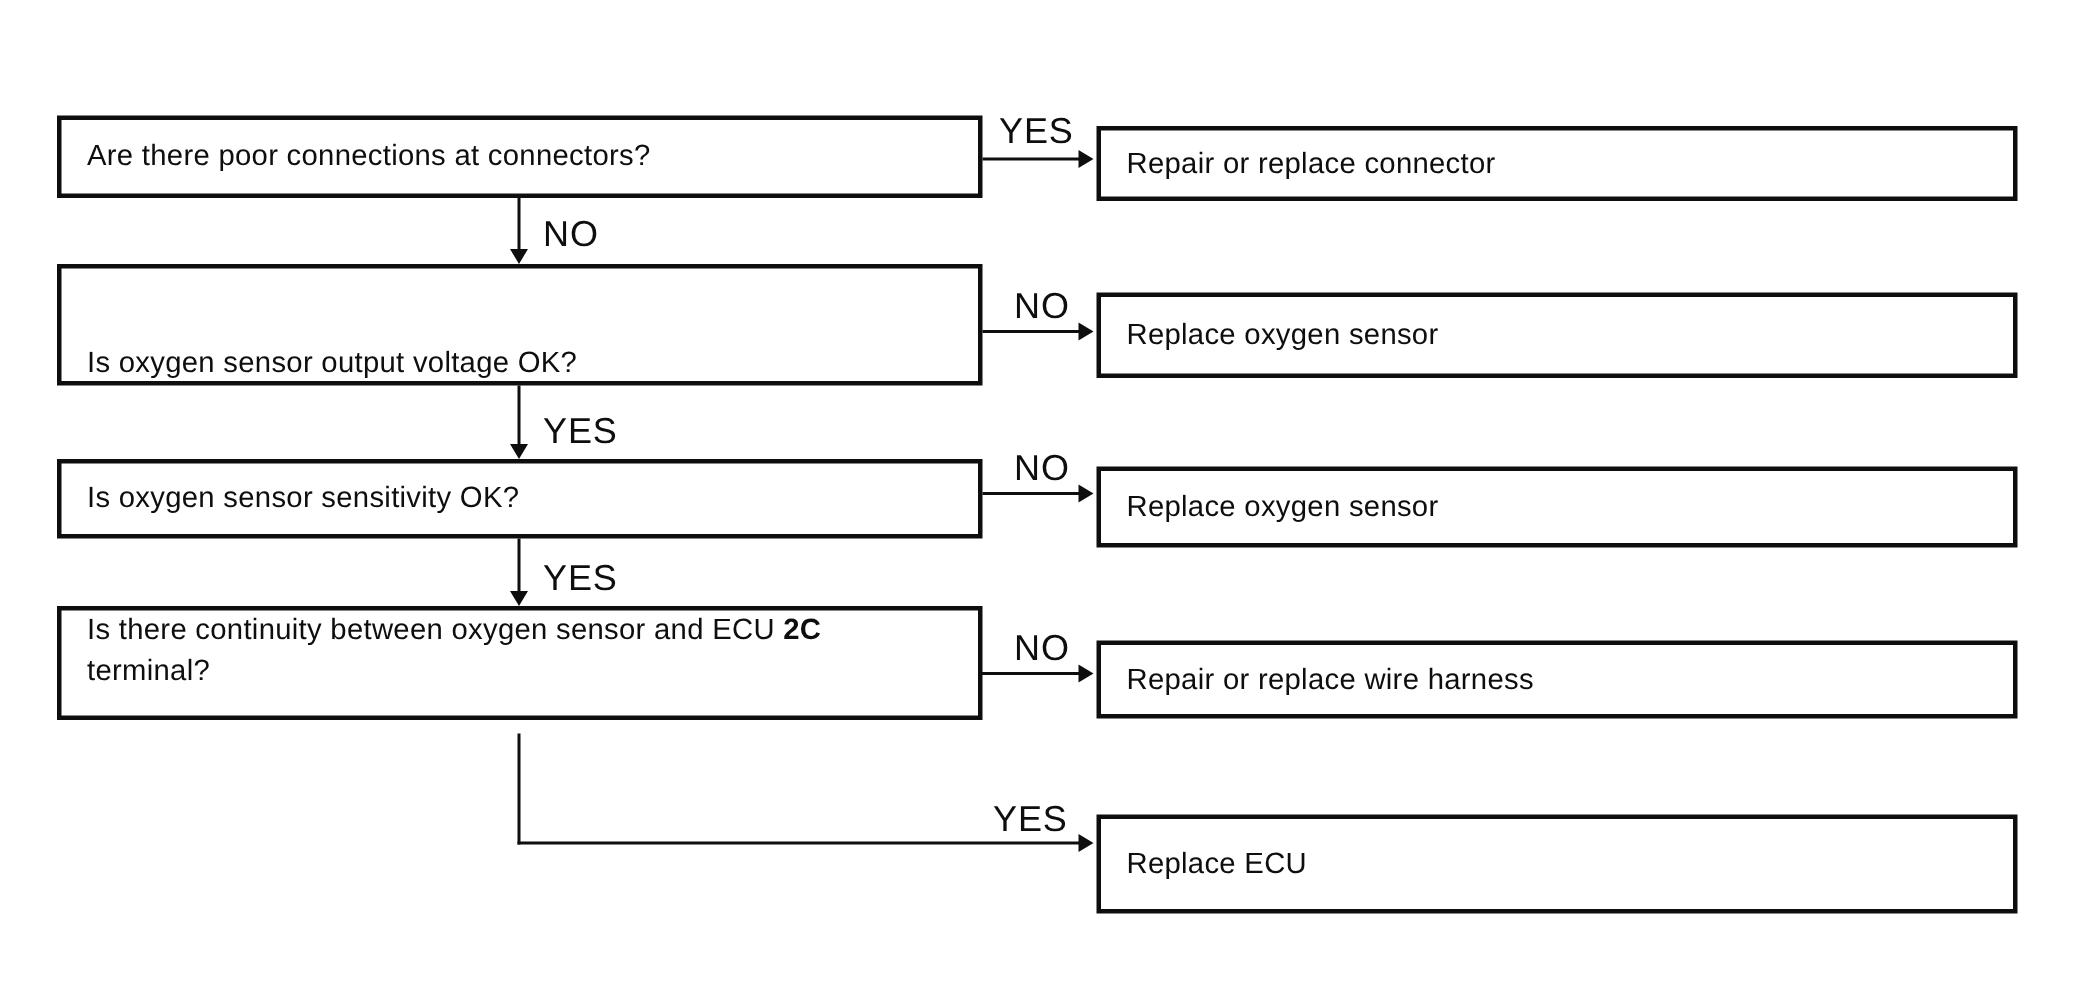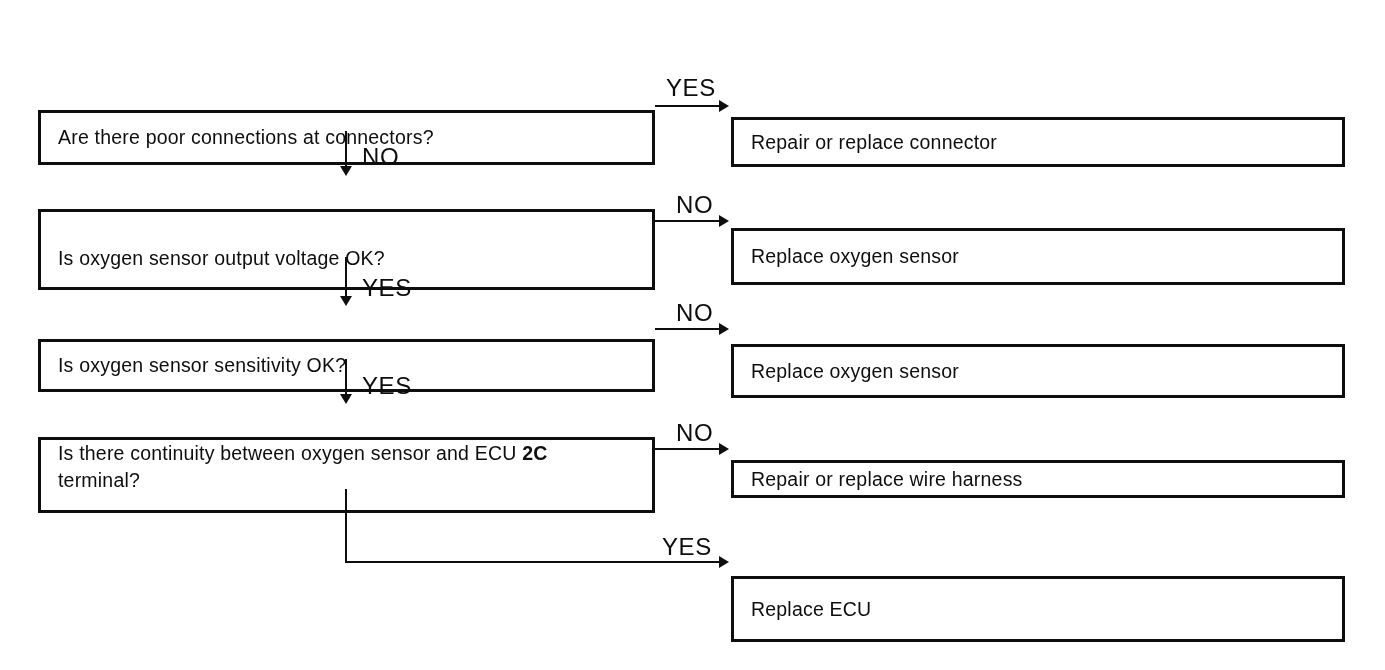"Are there poor connections at" .box { margin-top: 33px -> none }
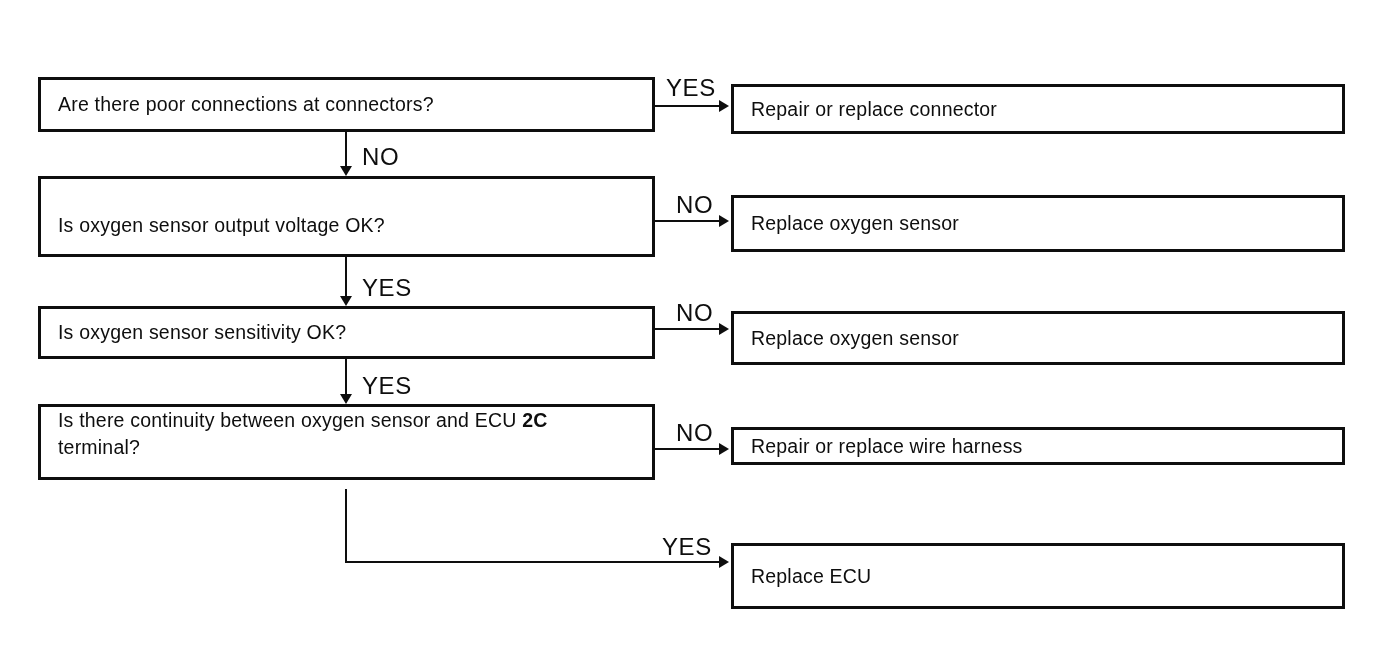"Is oxygen sensor output voltage" #q2 { align-items: center -> flex-end }
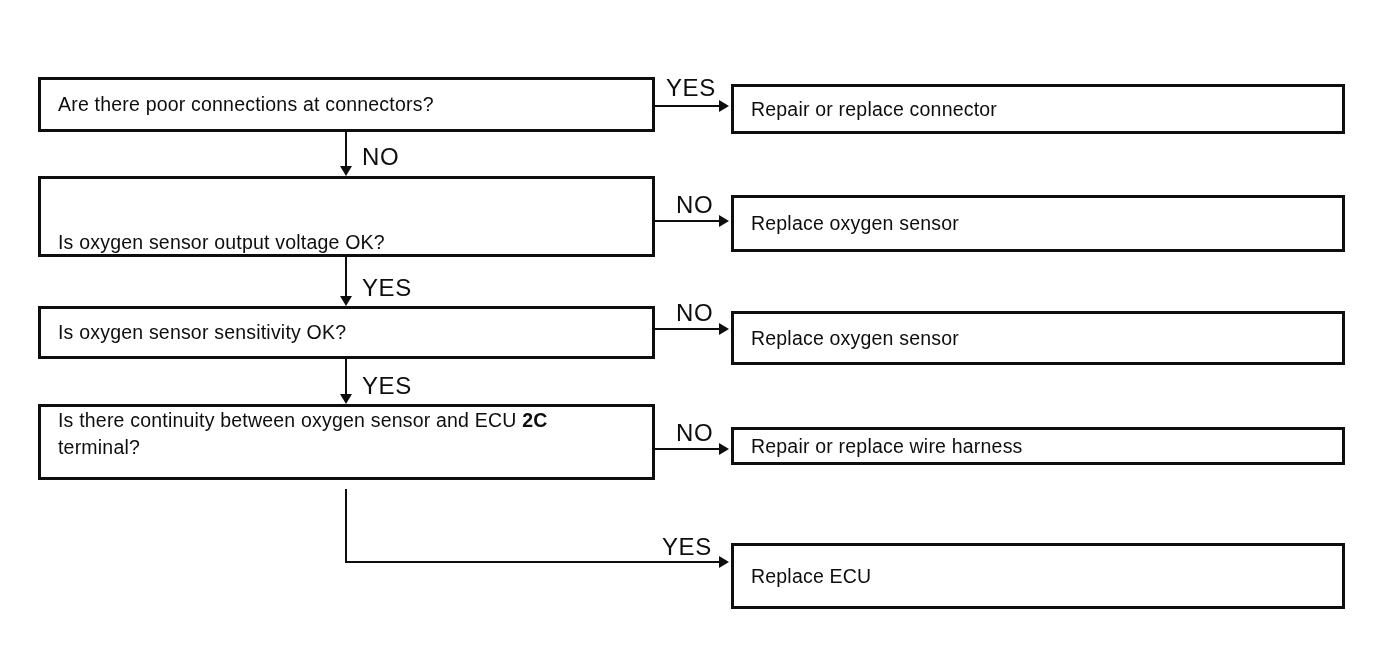"Repair or replace wire harness" #a4 { height: 38px -> 52px }
